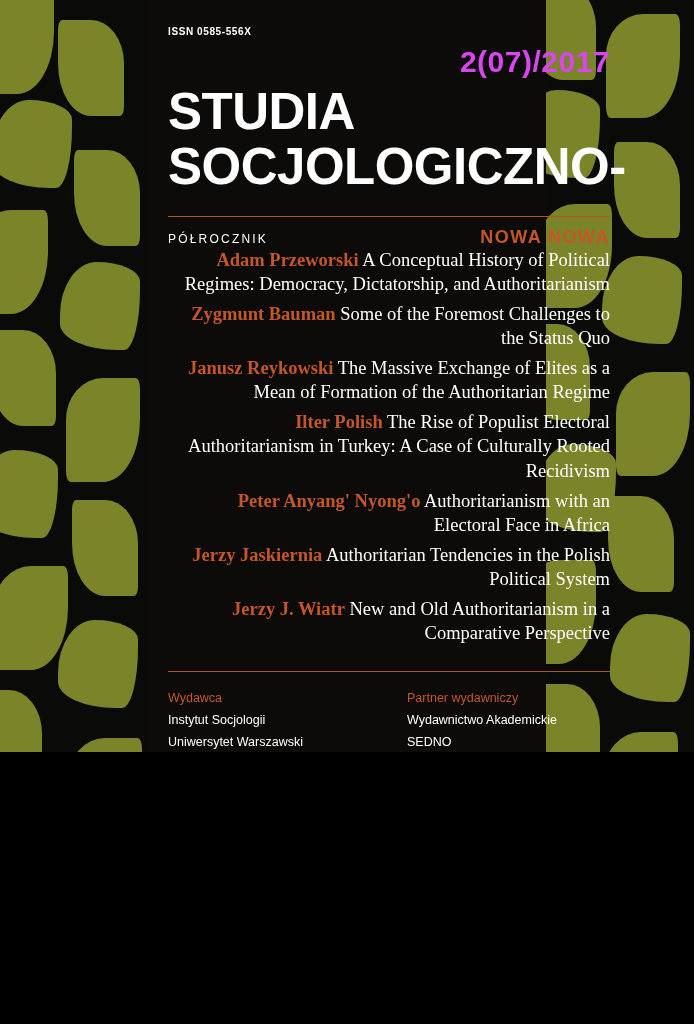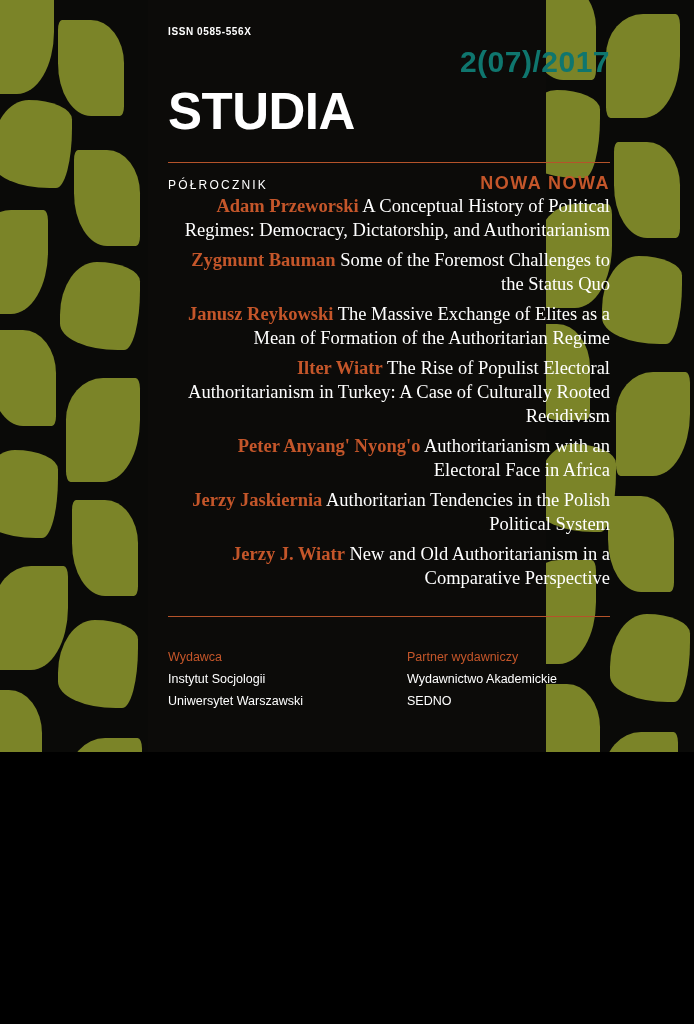"2(07)/2017" .issue { color: #0f766e -> #d946ef }
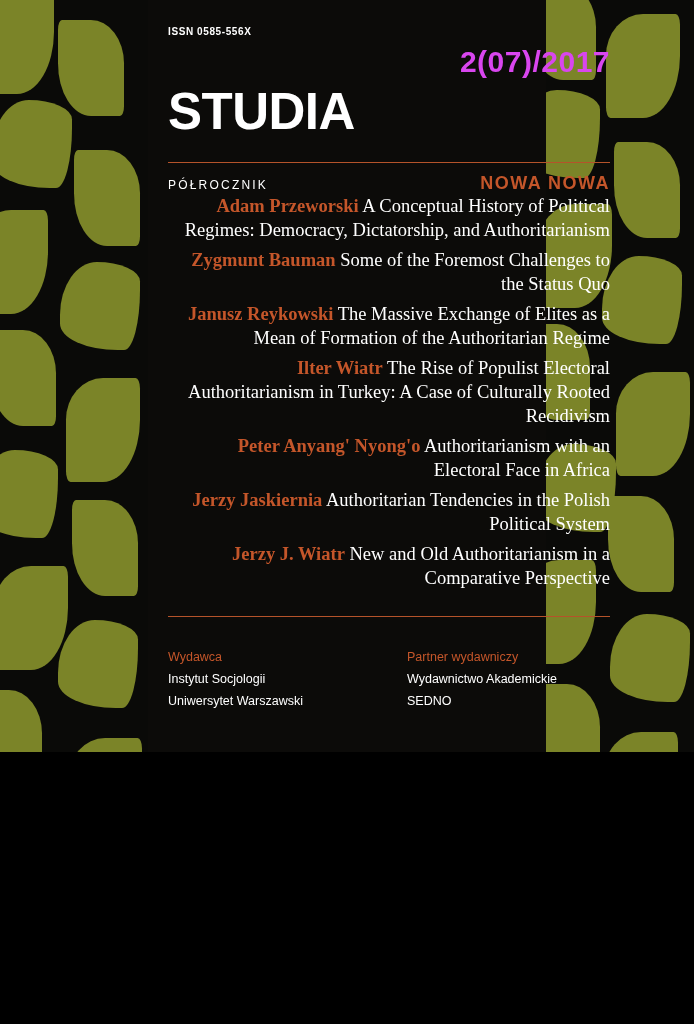"SOCJOLOGICZNO-" span.ln { html: none -> <span>SOCJOLOGICZNO-</span> }
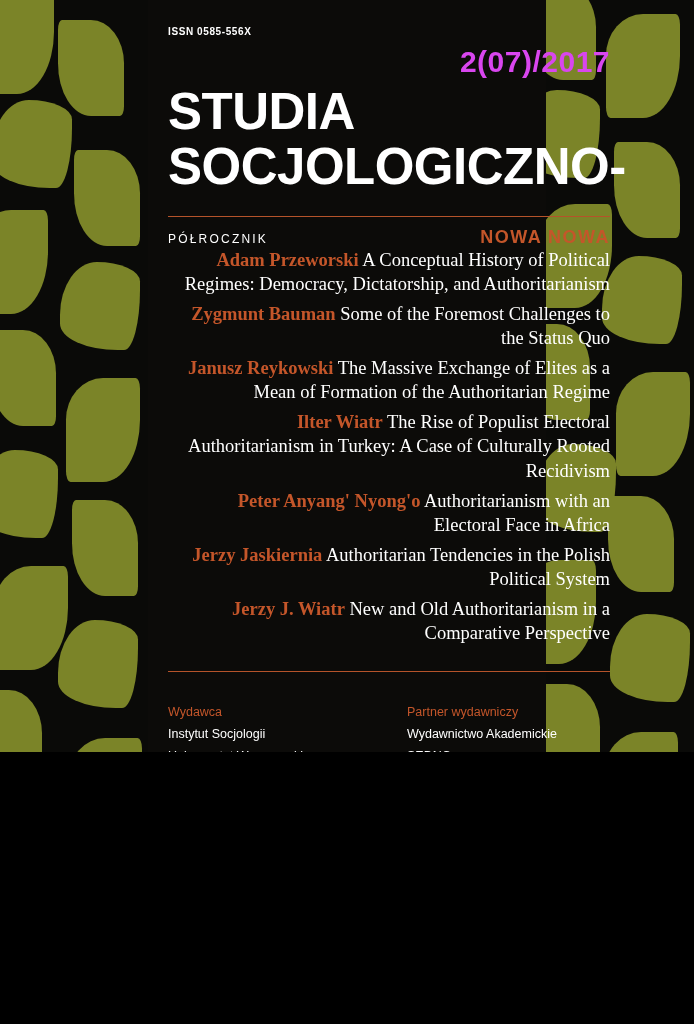"Ilter Wiatr" span.author { text: Wiatr -> Polish }
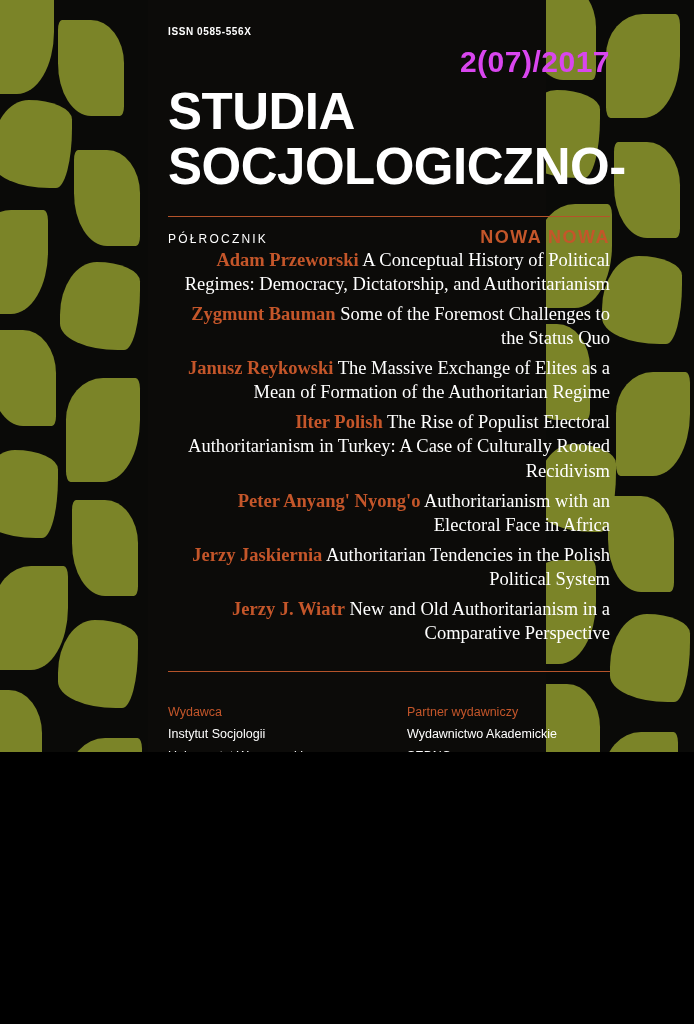"Wydawca" .footer { margin-top: 30px -> 16px }
